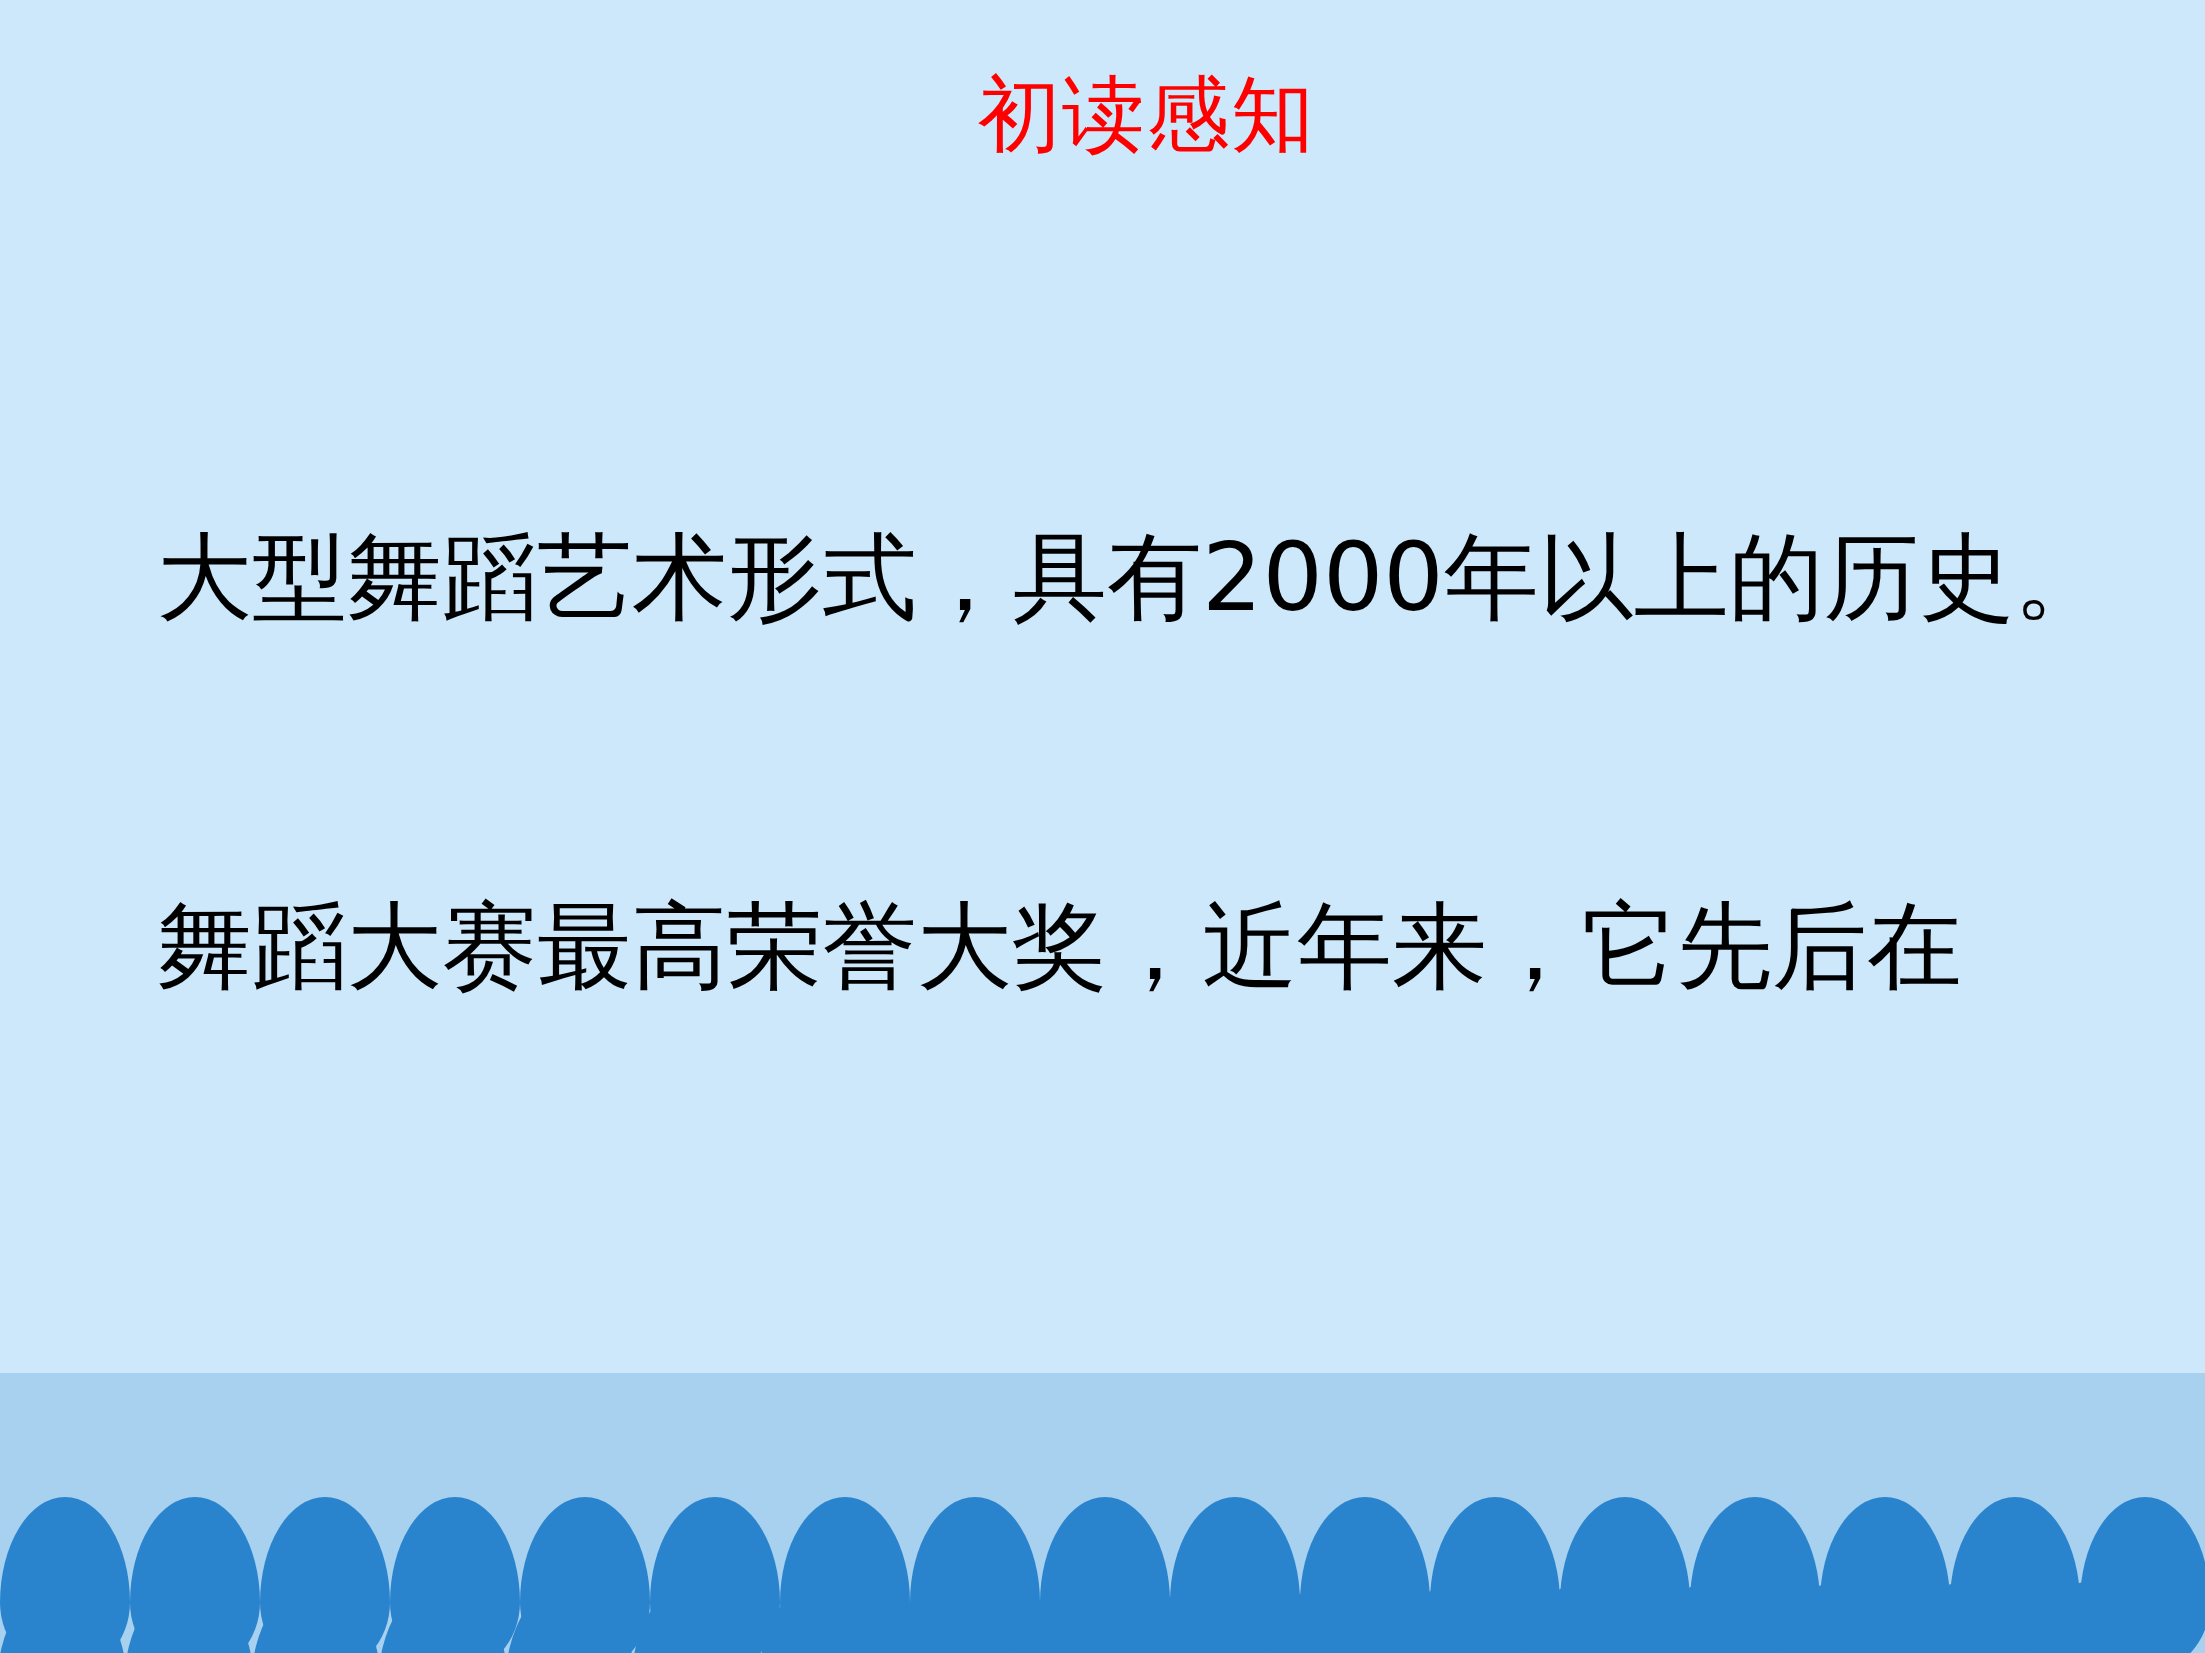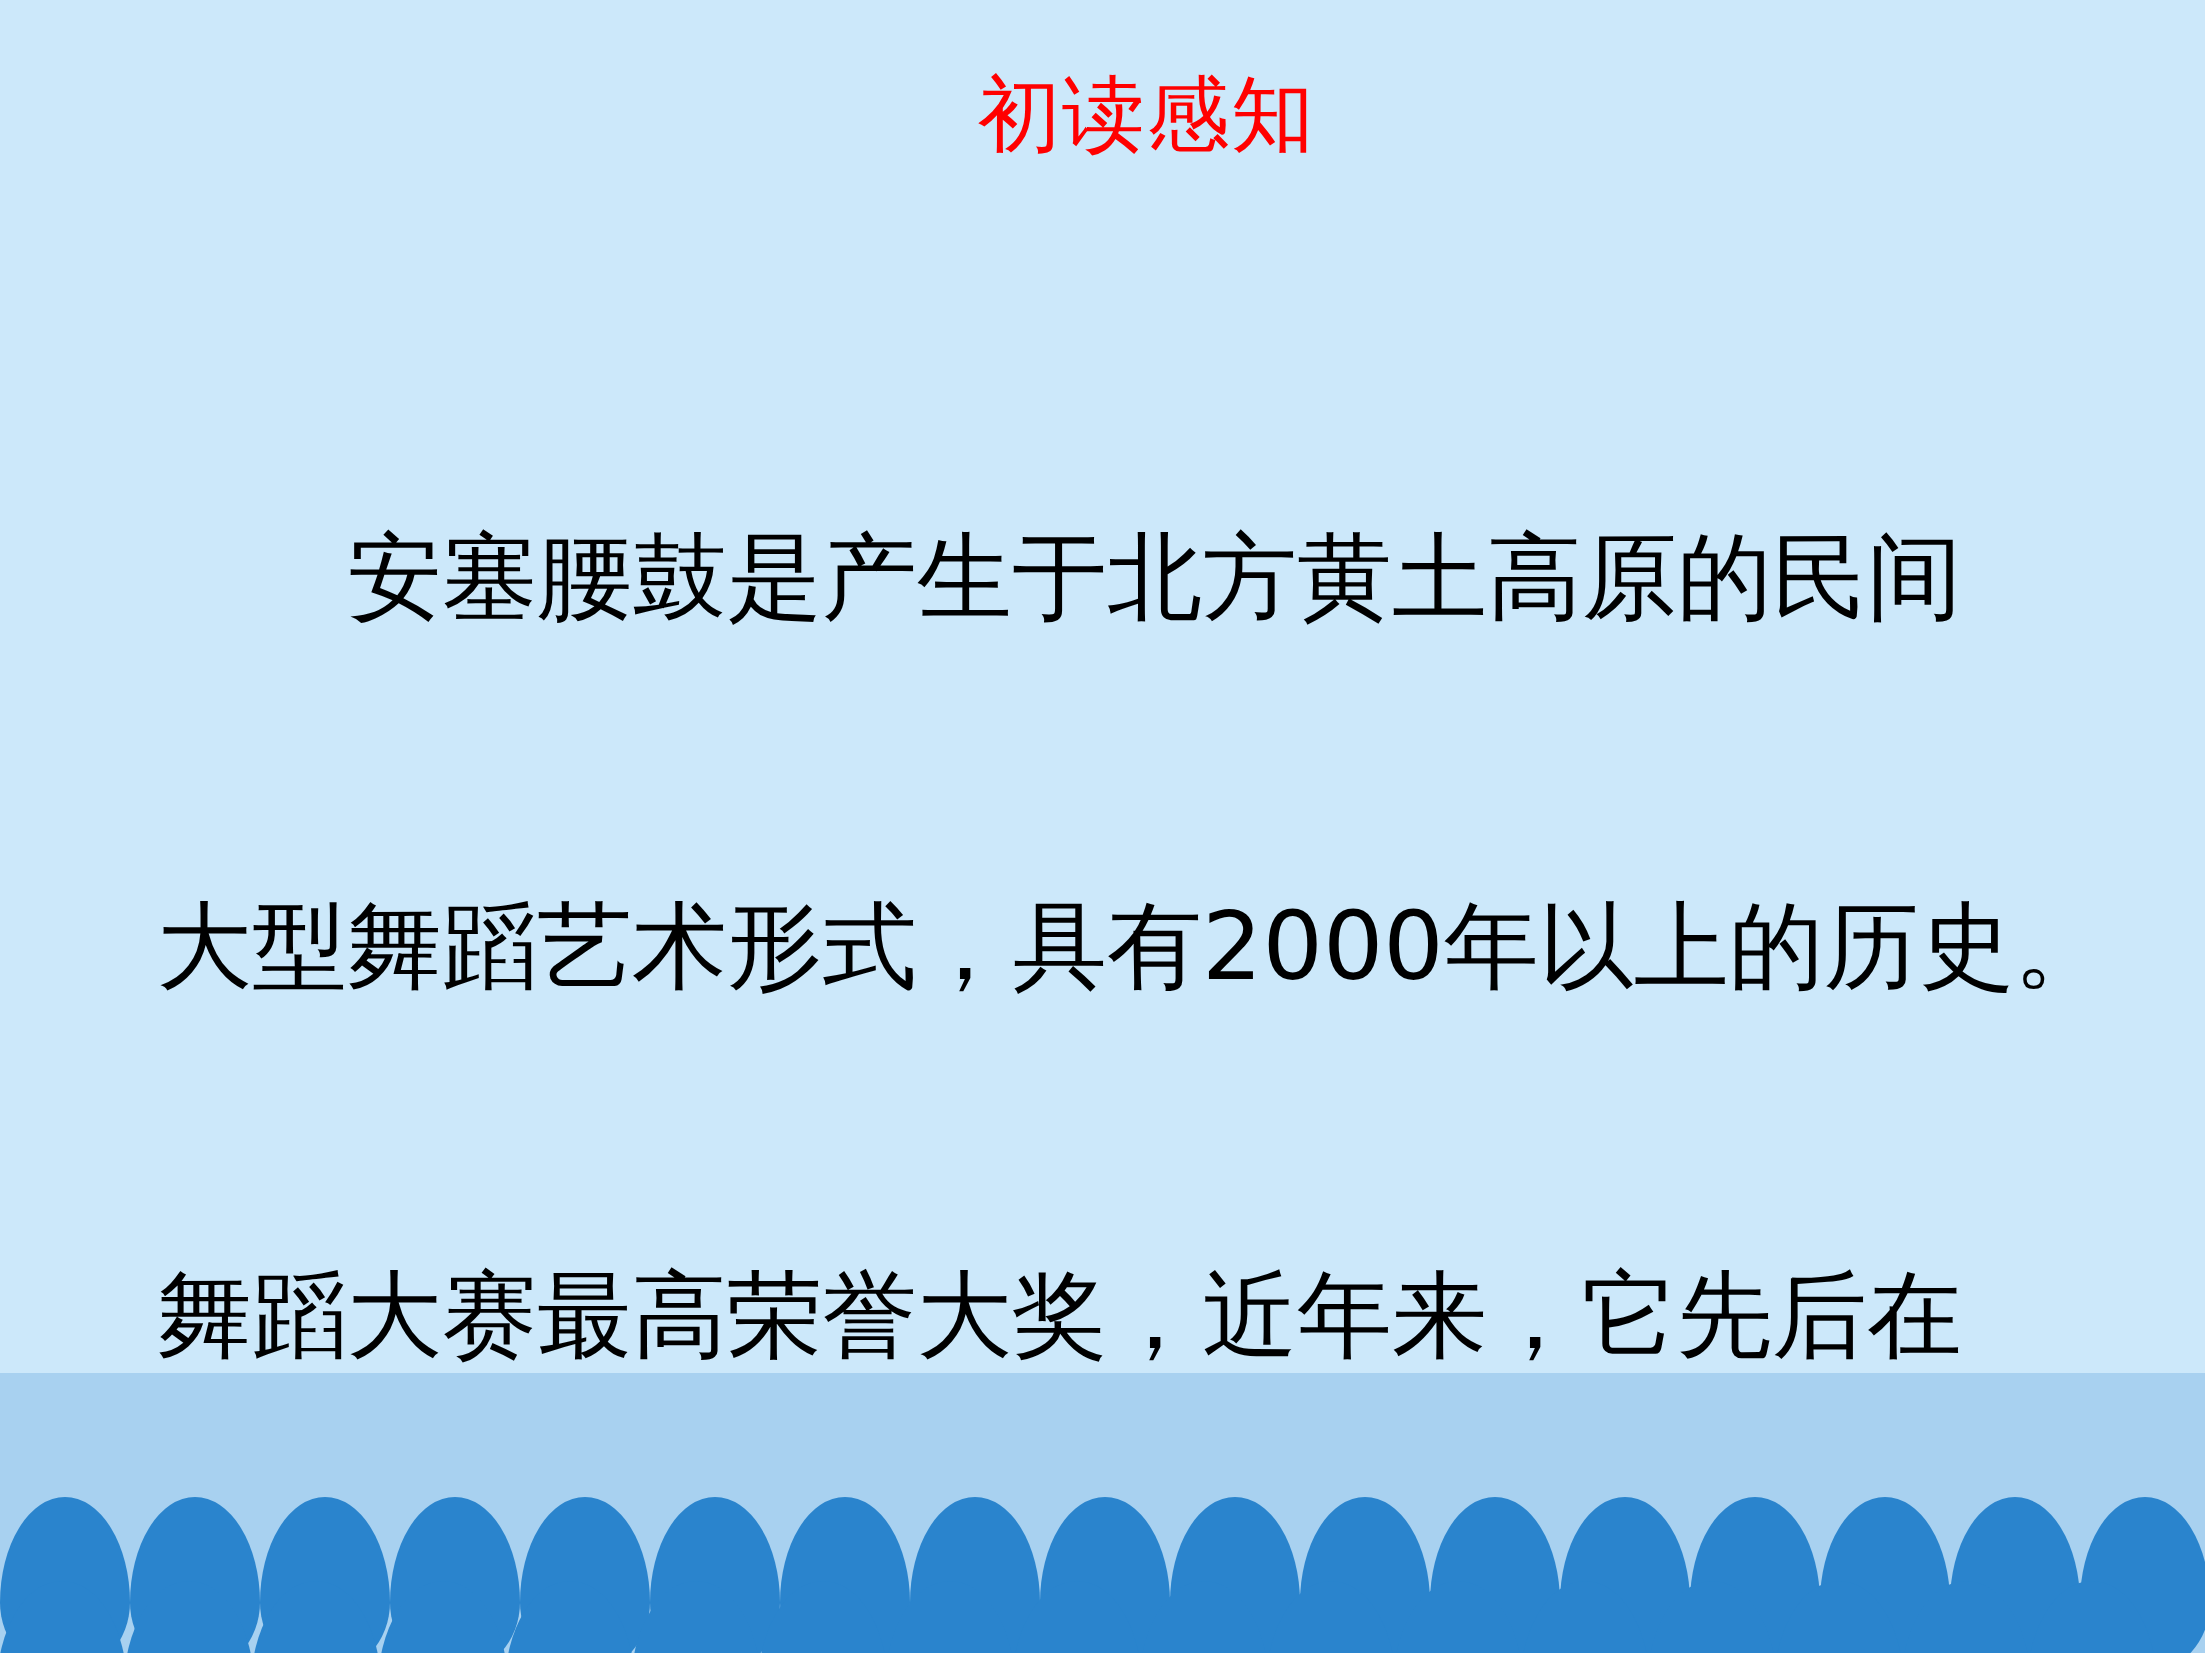"安塞腰鼓是产生于北方黄土高原的民间" span.ln { html: <span> 安塞腰鼓是产生于北方黄土高原的民间</span> -> none }
